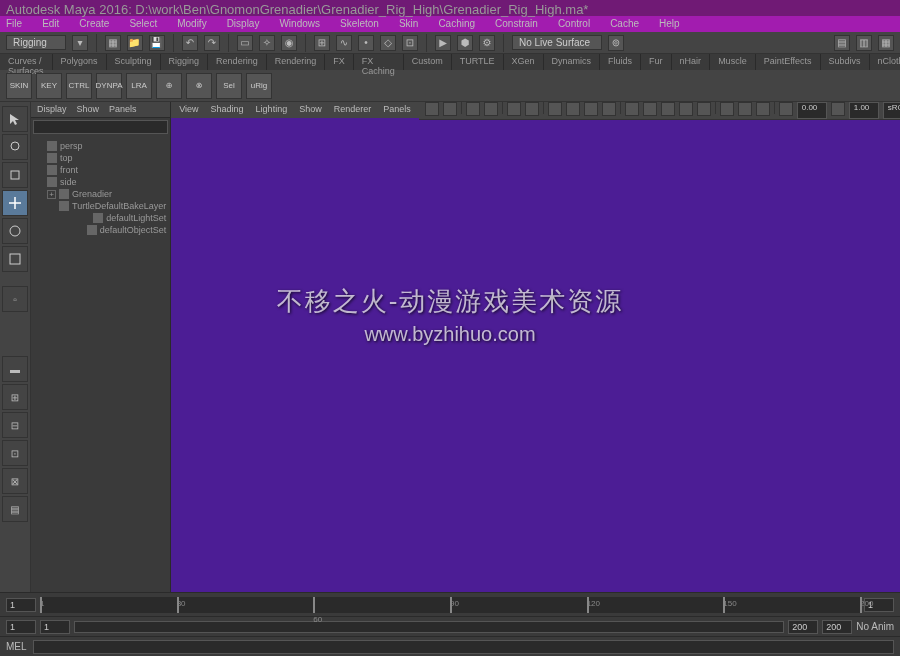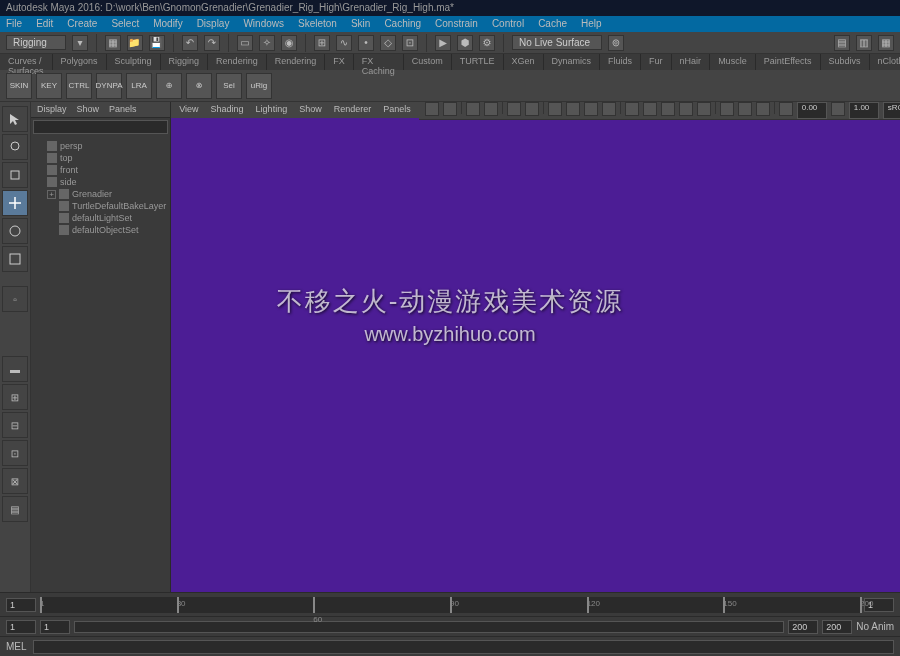"Autodesk Maya 2016:" .titlebar { background: #0f172a -> #701a75; font-size: 10px -> 13px }
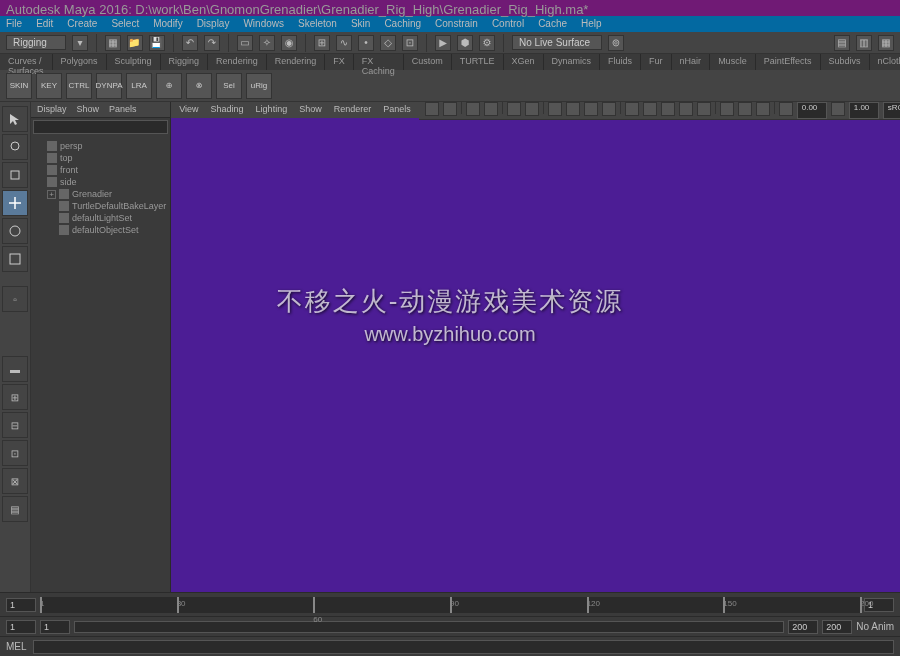"File" .menubar { background: #0369a1 -> #a21caf; gap: 14px -> 20px }
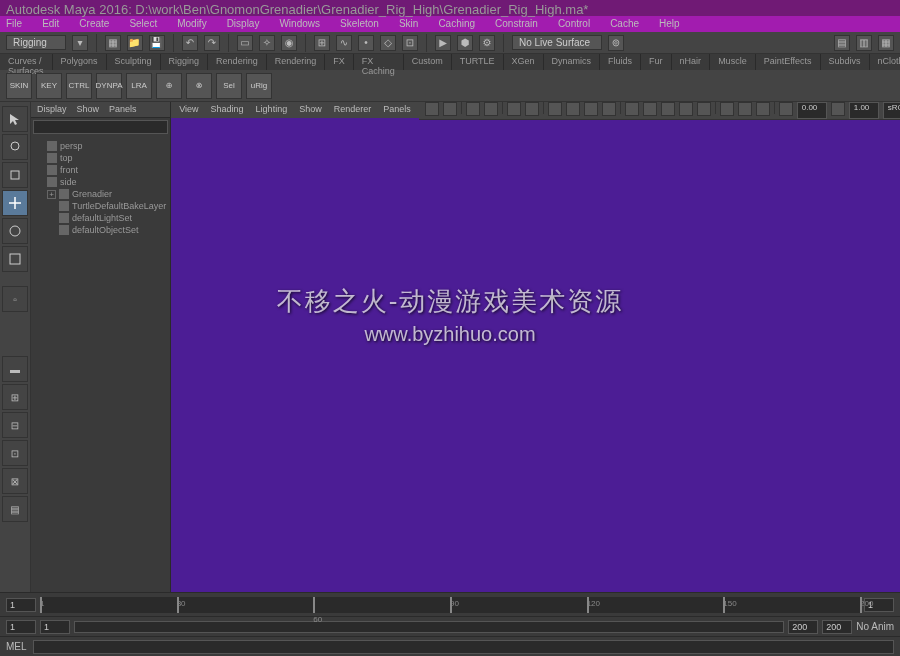"TurtleDefaultBakeLayer" .tree-item.nested { justify-content: none -> flex-end }
